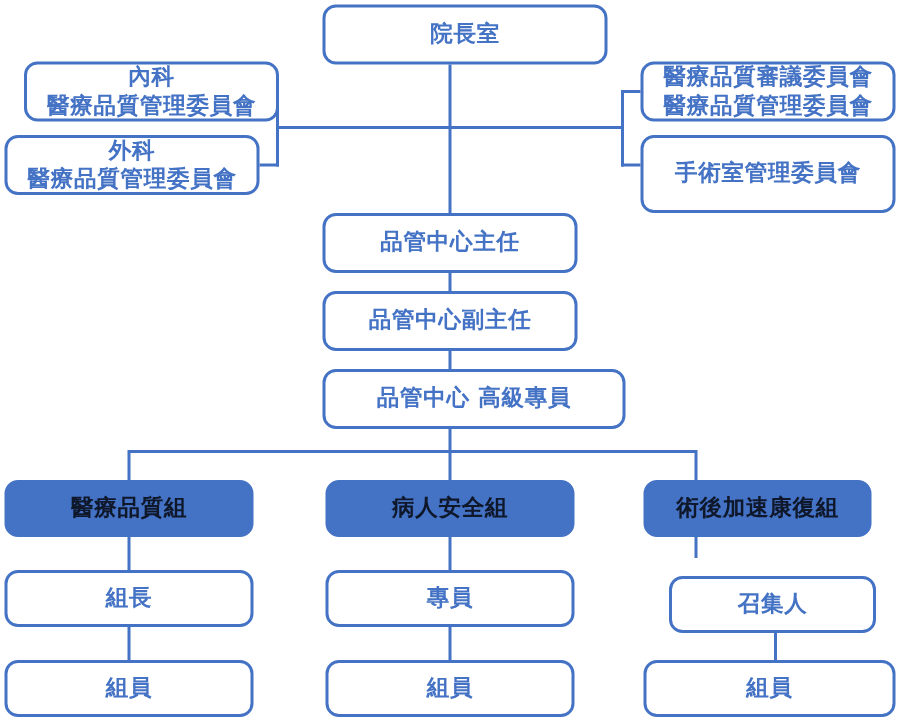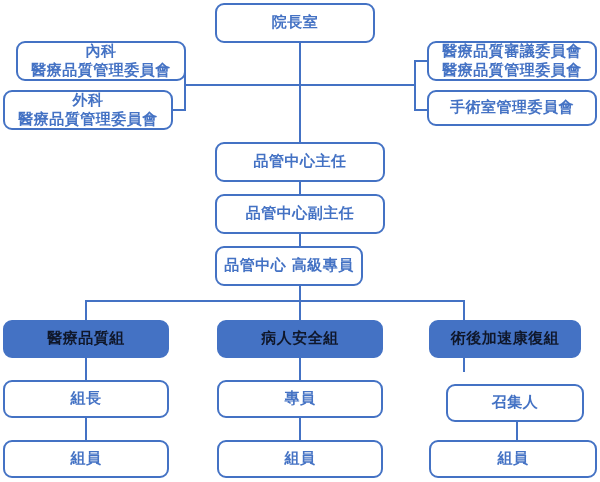"院長室" div.box { width: 160px -> 190px }
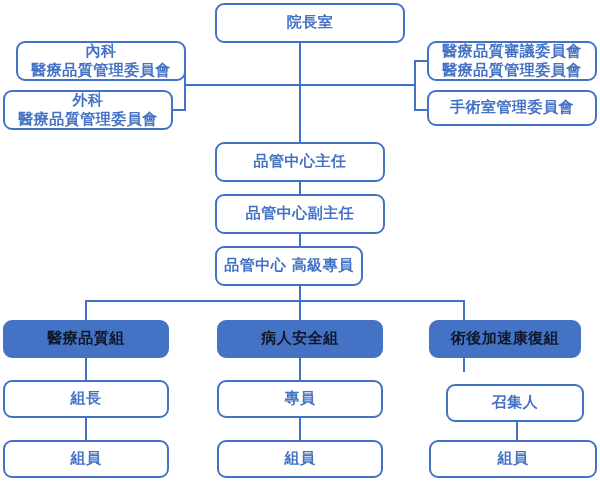"手術室管理委員會" div.box { height: 36px -> 52px }
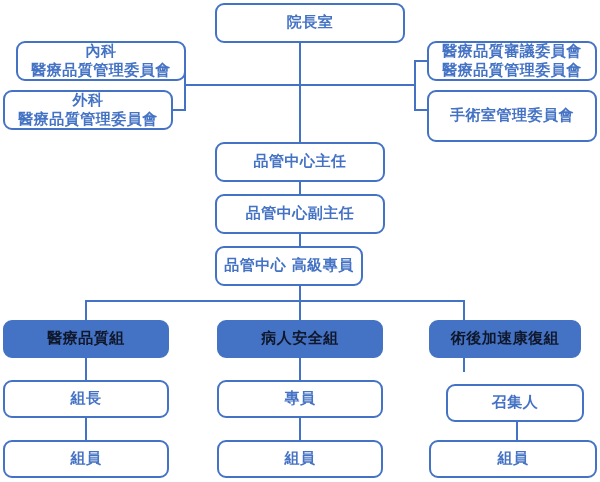"品管中心 高級專員" div.box { width: 148px -> 202px }
